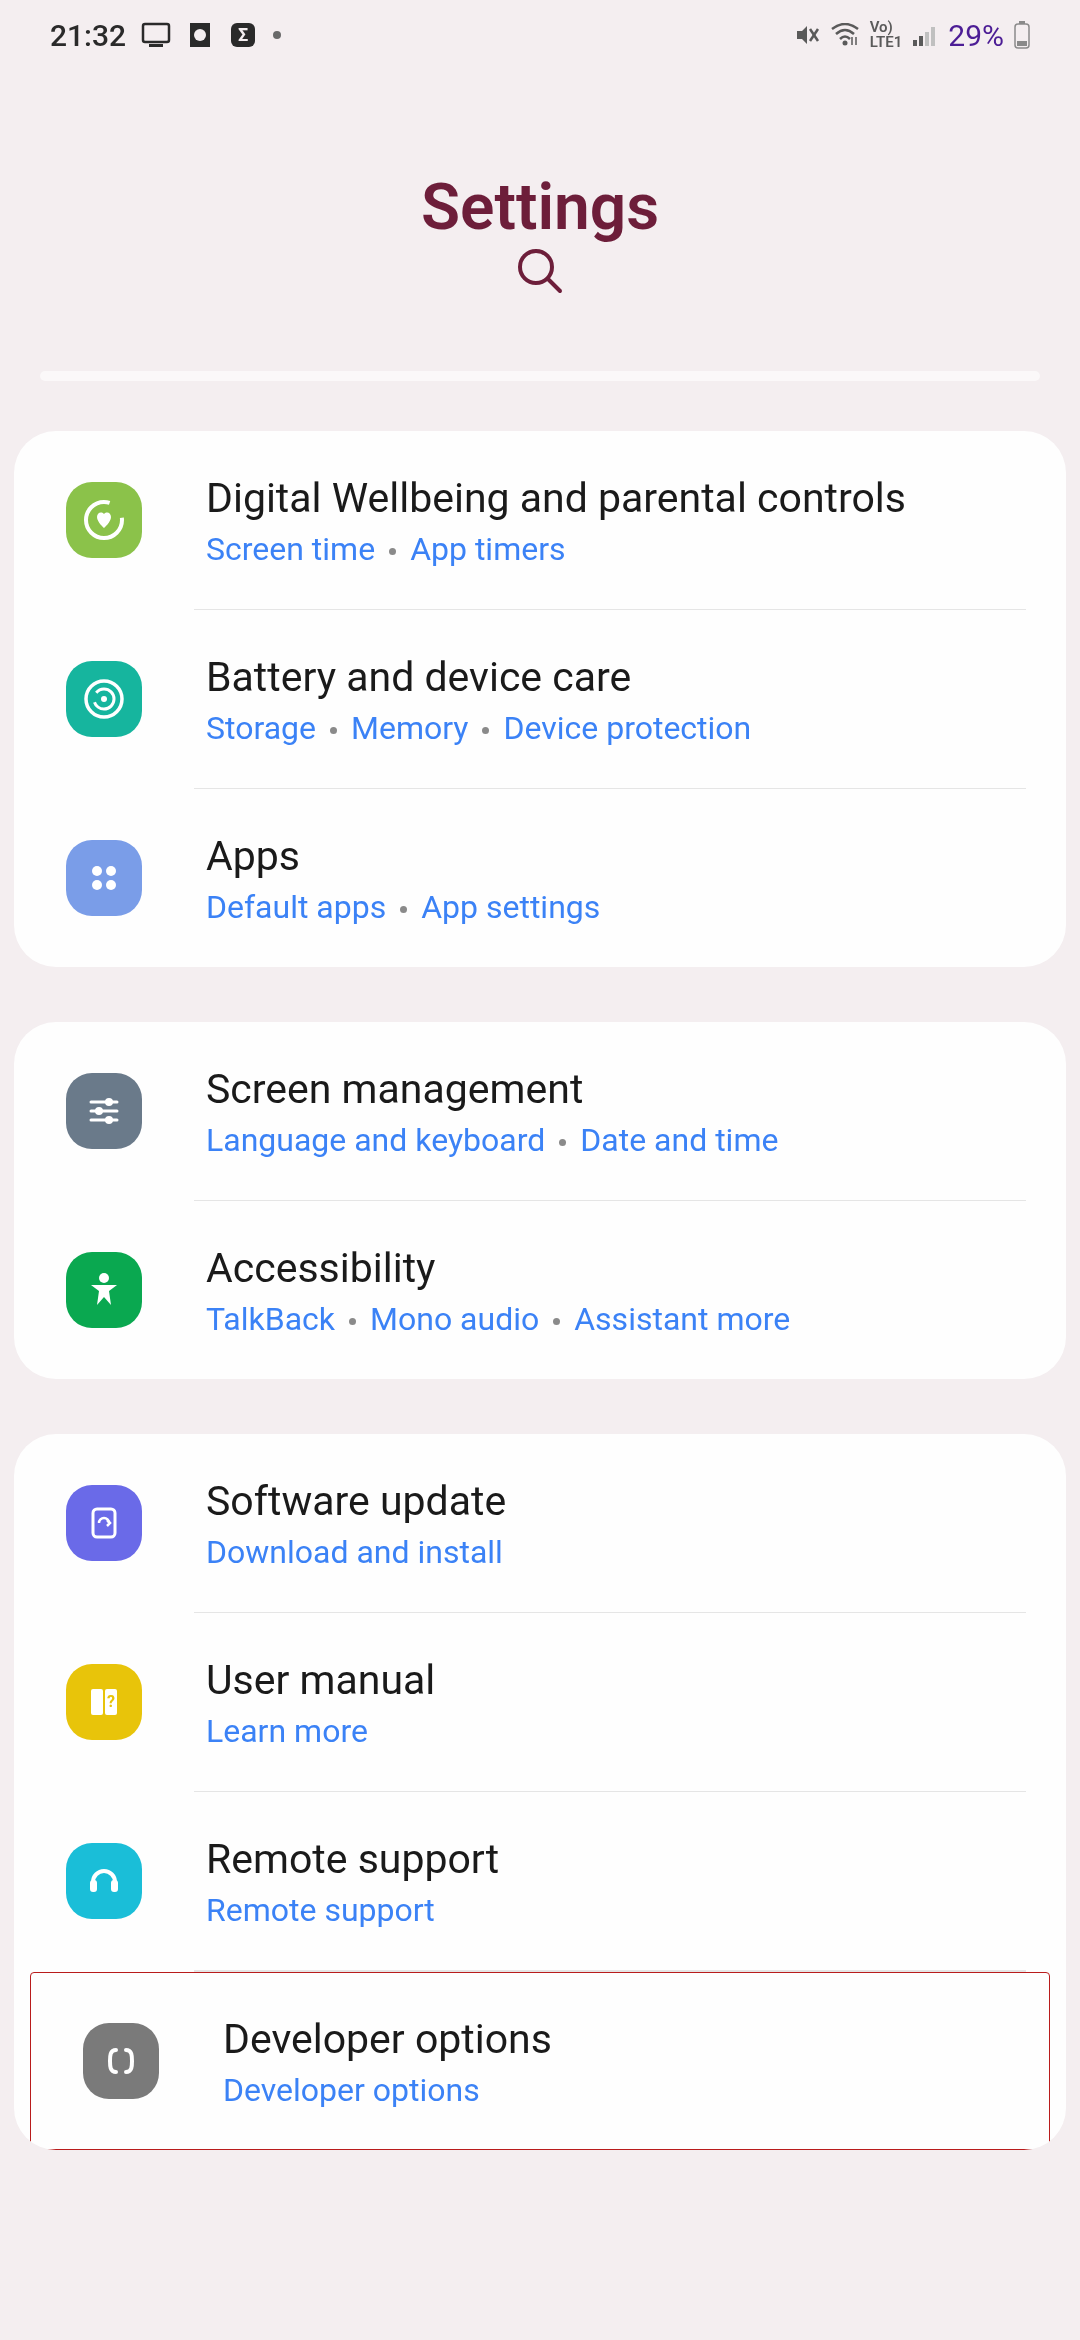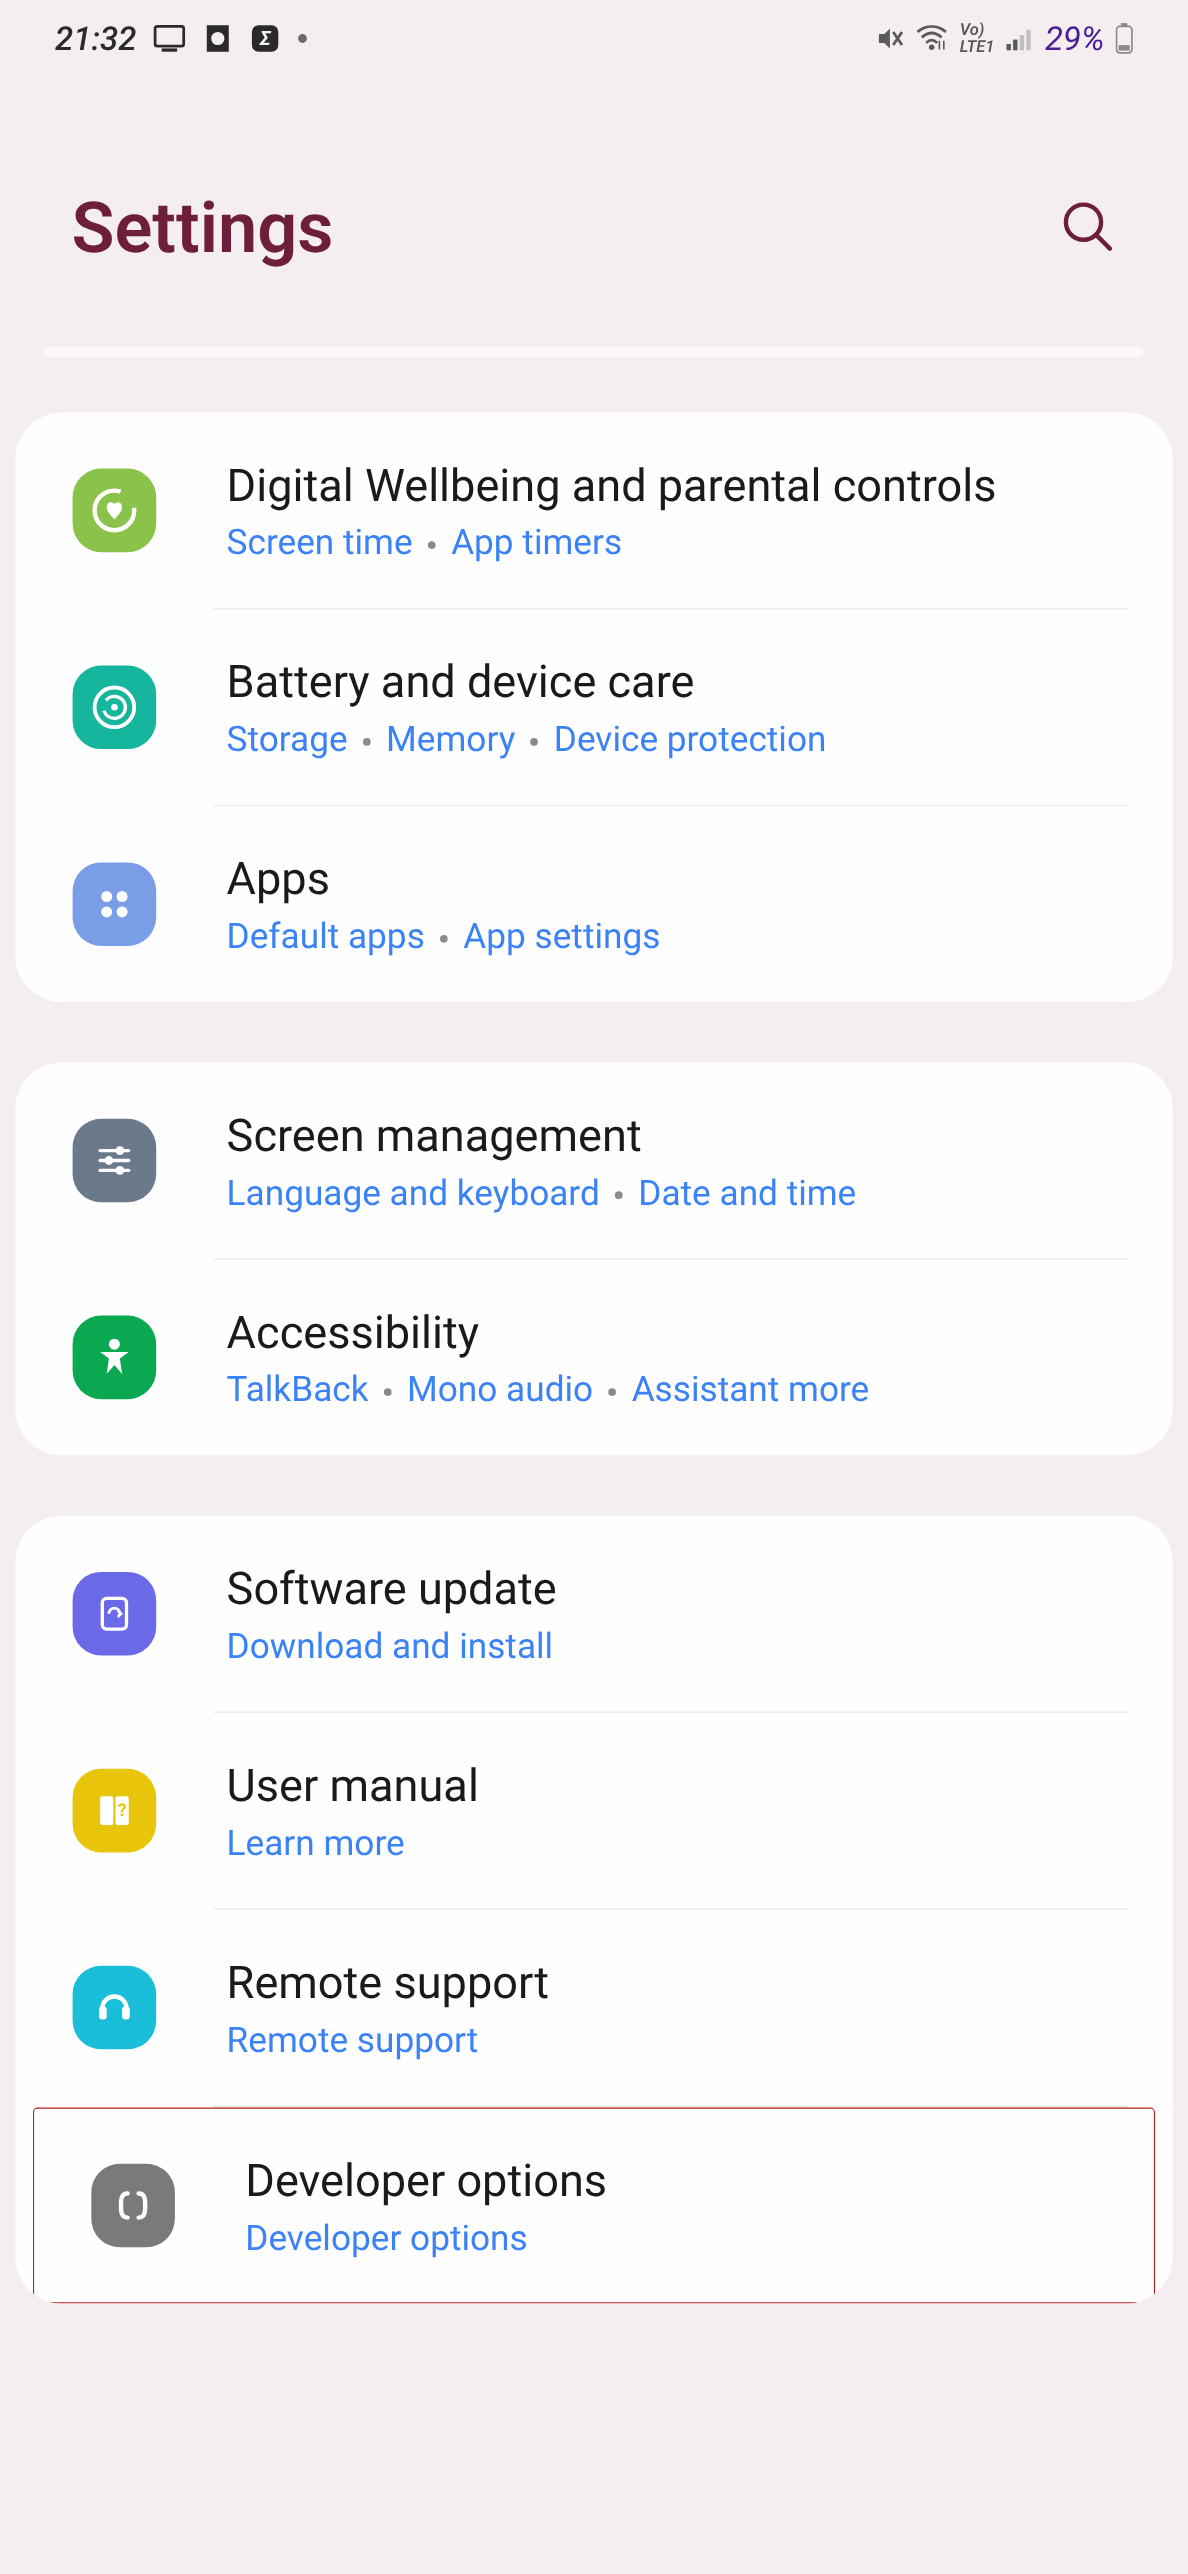"21:32" .status-bar { font-style: italic -> none }
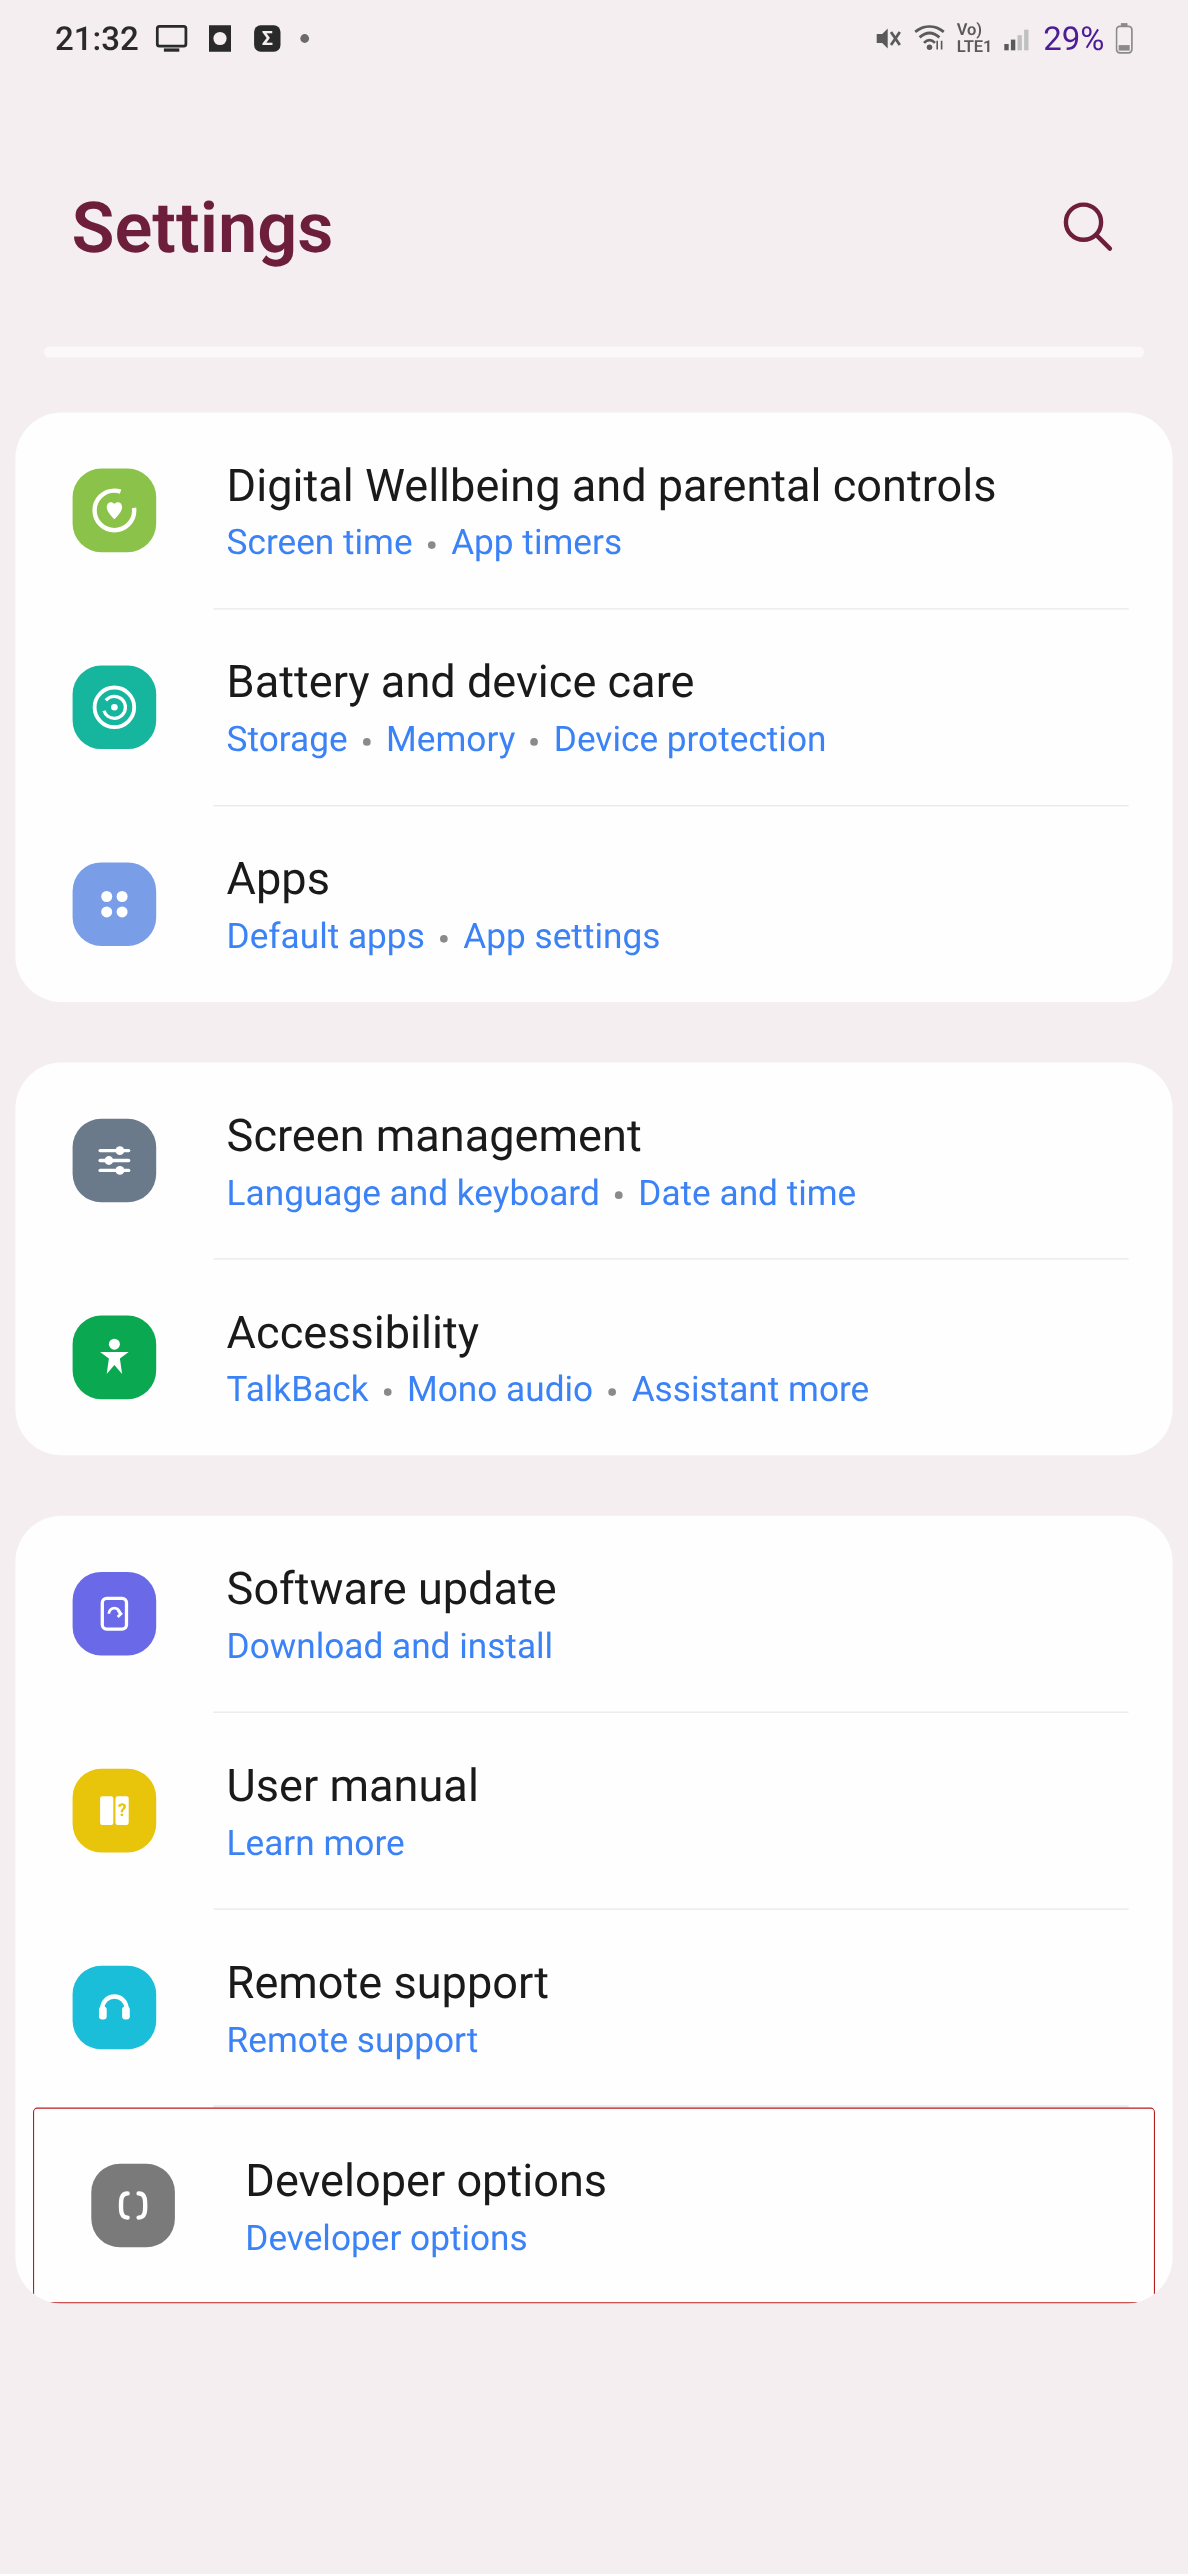"Settings" .header { flex-direction: none -> column }
